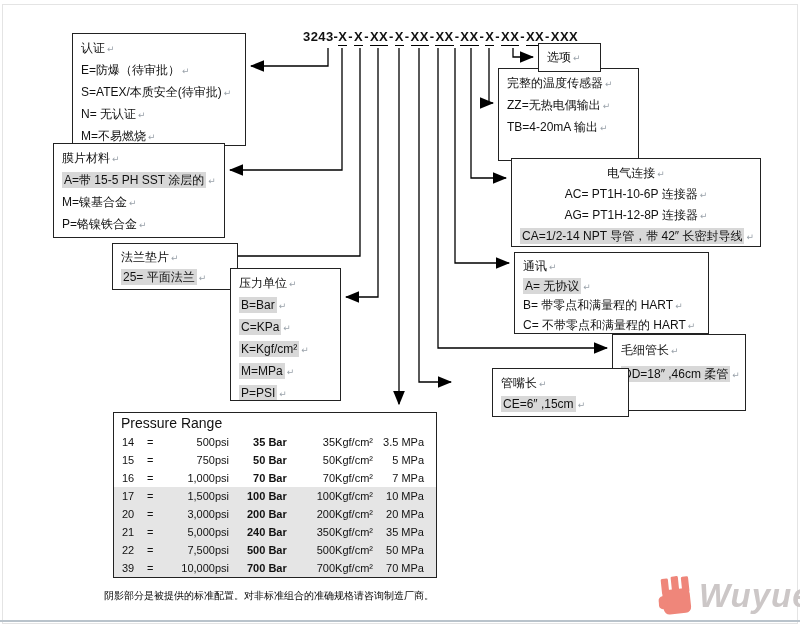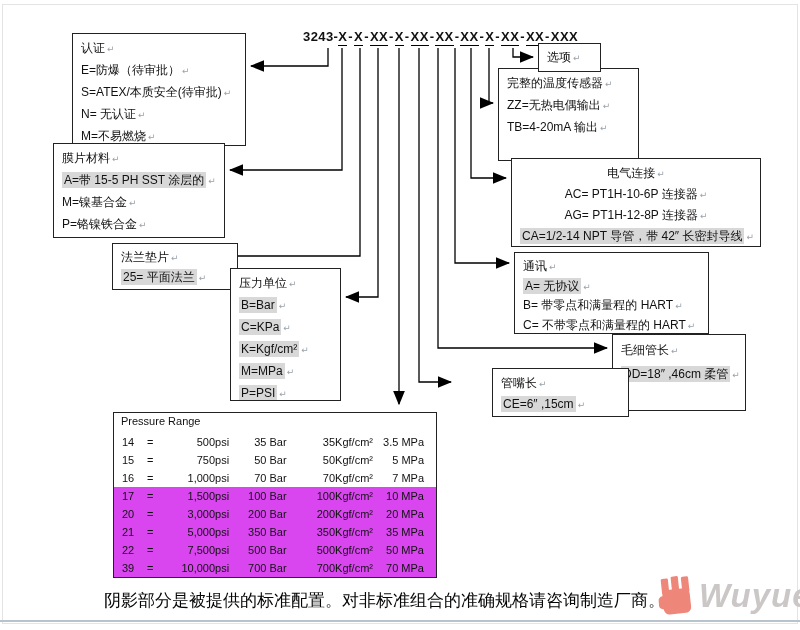"Pressure Range" .ptable .hdr { font-size: 11px -> 14px }
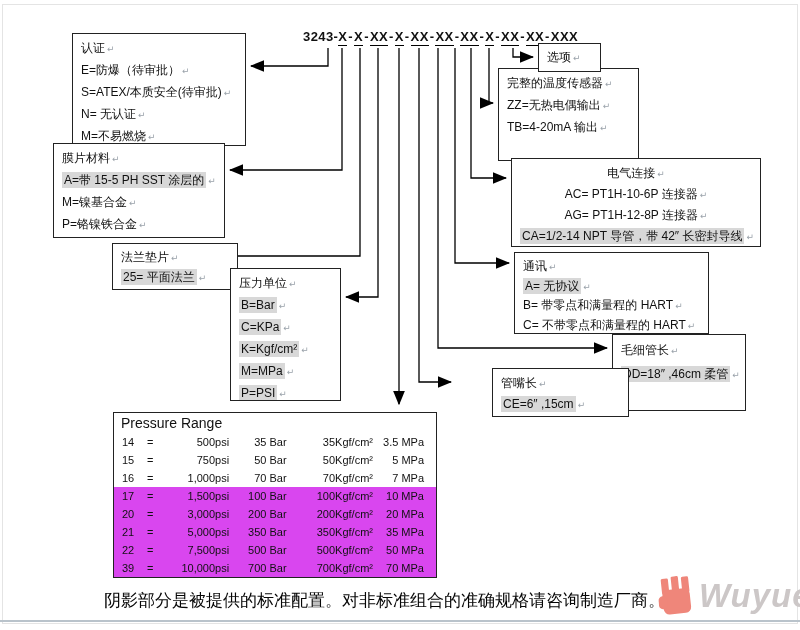"35 Bar" .ptable .c3 { font-weight: none -> bold }
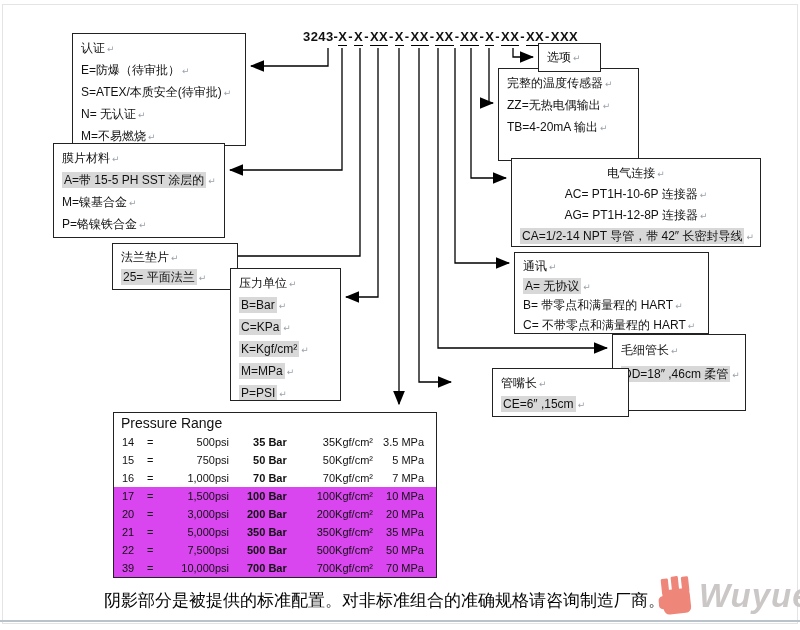"17" .ptable tr.shadedRow { background: #d946ef -> #e5e5e5 }
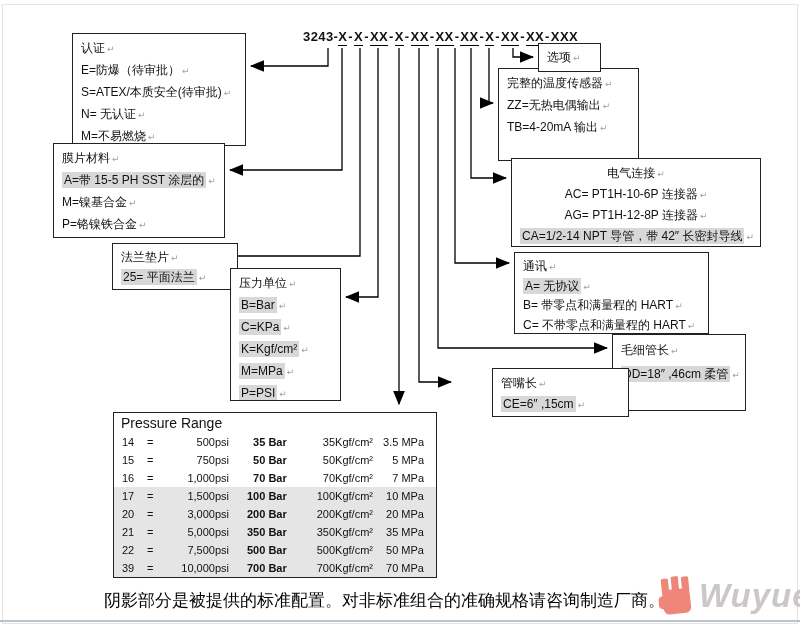"350 Bar" td.c3 { text: 350 -> 240 }
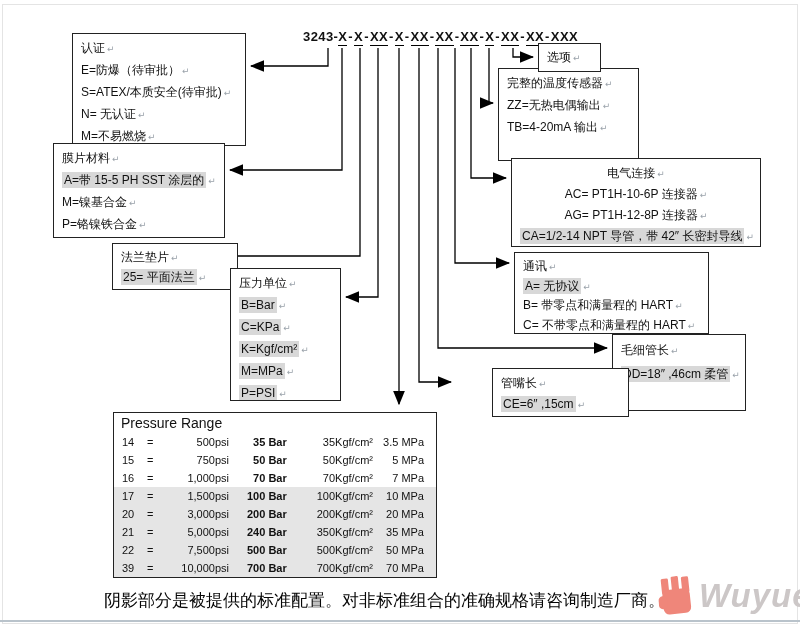"阴影部分是被提供的标准配置。对非标准组合的准确规格请咨询制造厂商。" .footer-note { font-size: 17px -> 10px }
